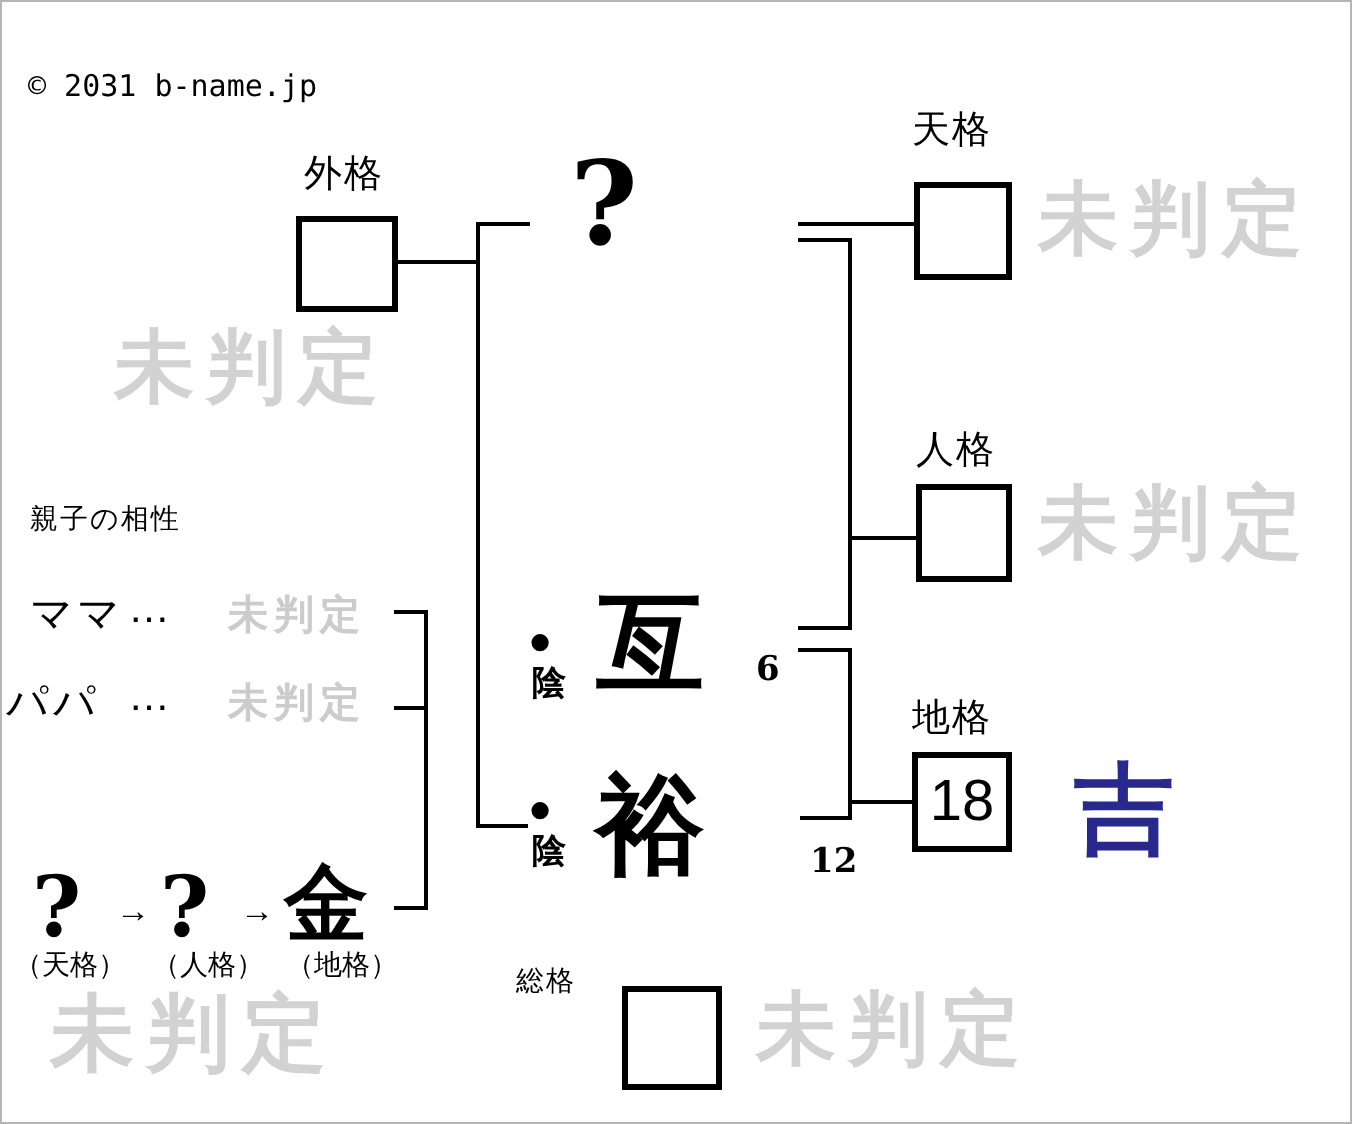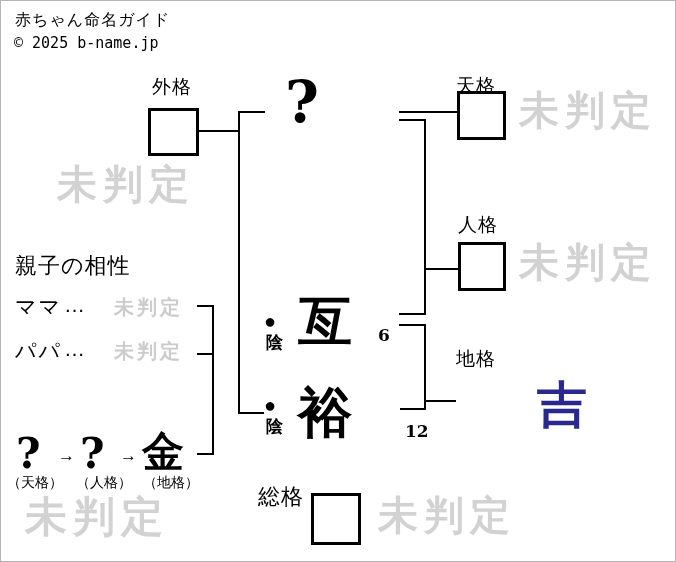"赤ちゃん命名ガイド" div.abs { html: <div>赤ちゃん命名ガイド</div> -> none }
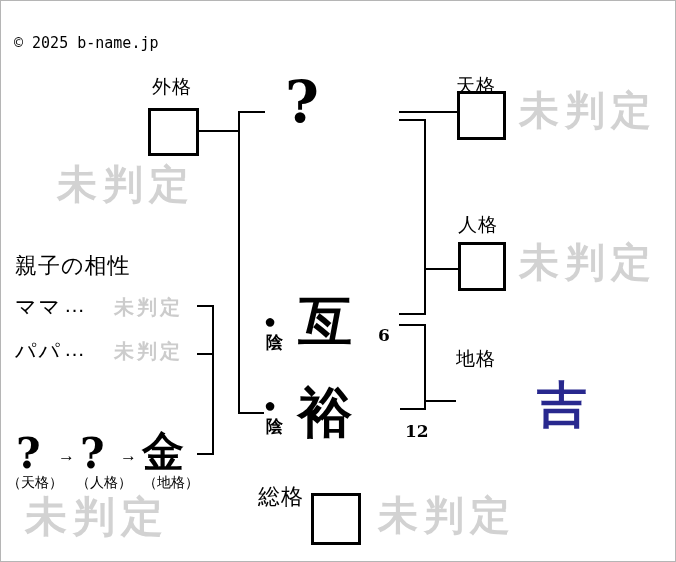"© 2025 b-name.jp" div.abs { text: 2025 -> 2031 }
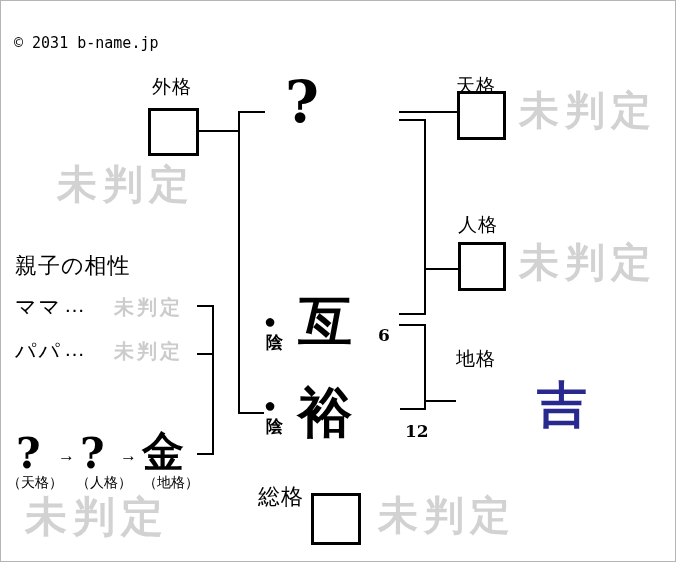"天格" div.abs { top: 72px -> 51px }
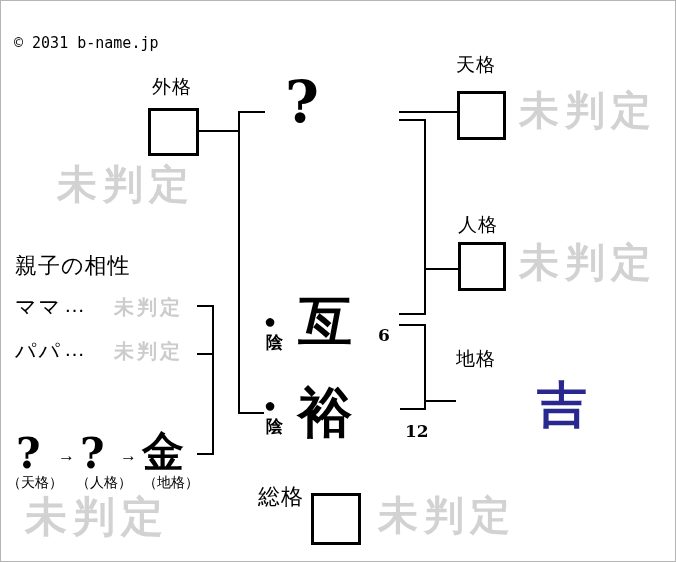"親子の相性" .heading { font-size: 22px -> 14px }
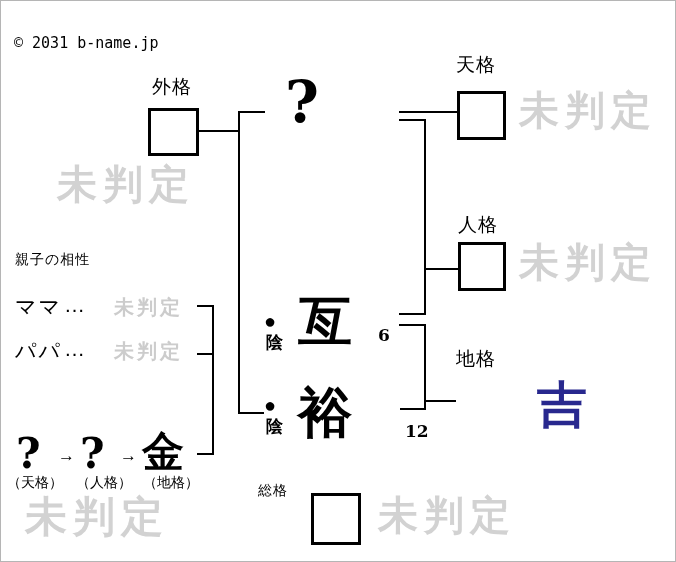"パパ" div.abs { left: 14px -> 2px }
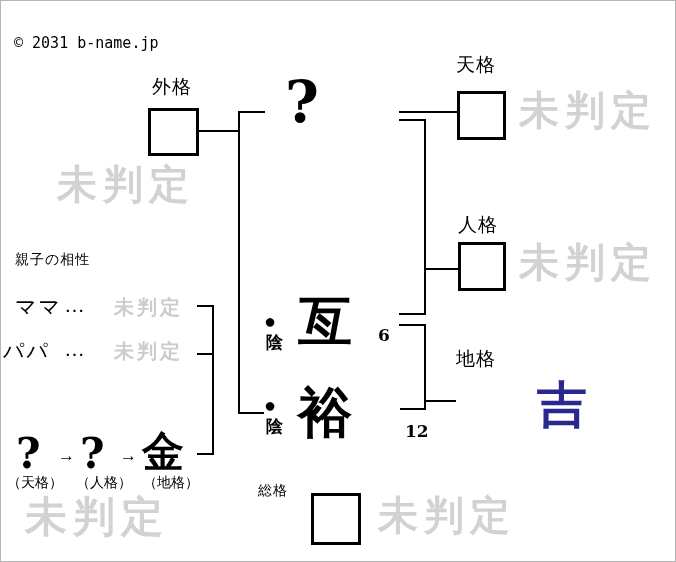"18" div.box { html: none -> <div> <span>18</span> </div> }
